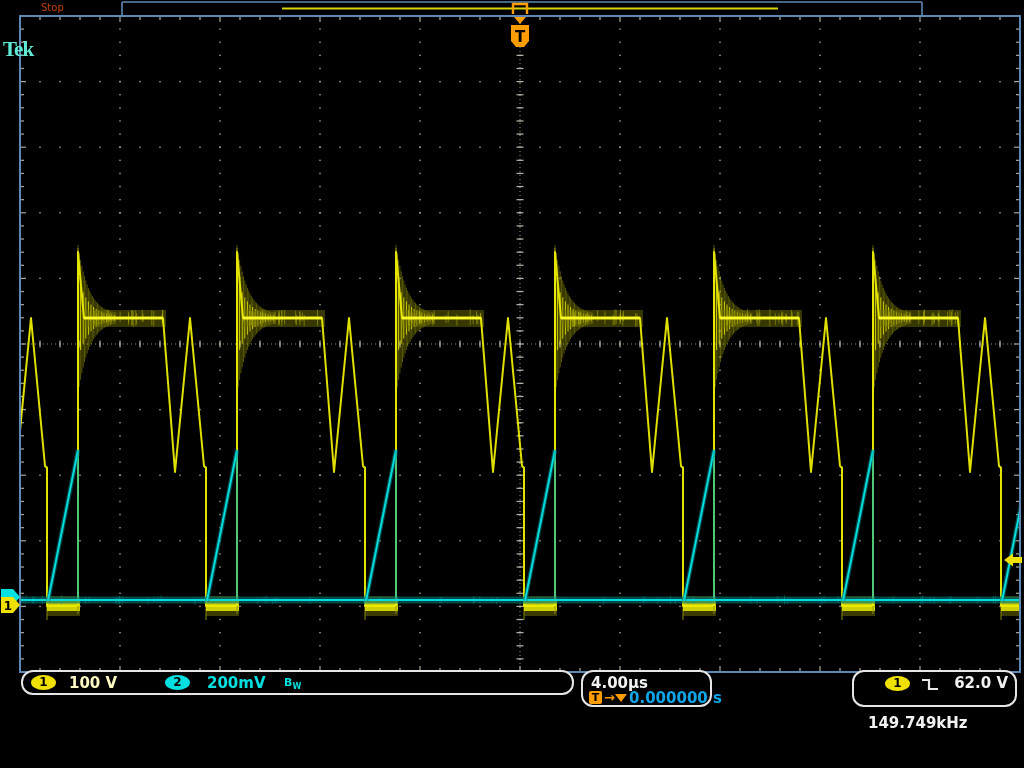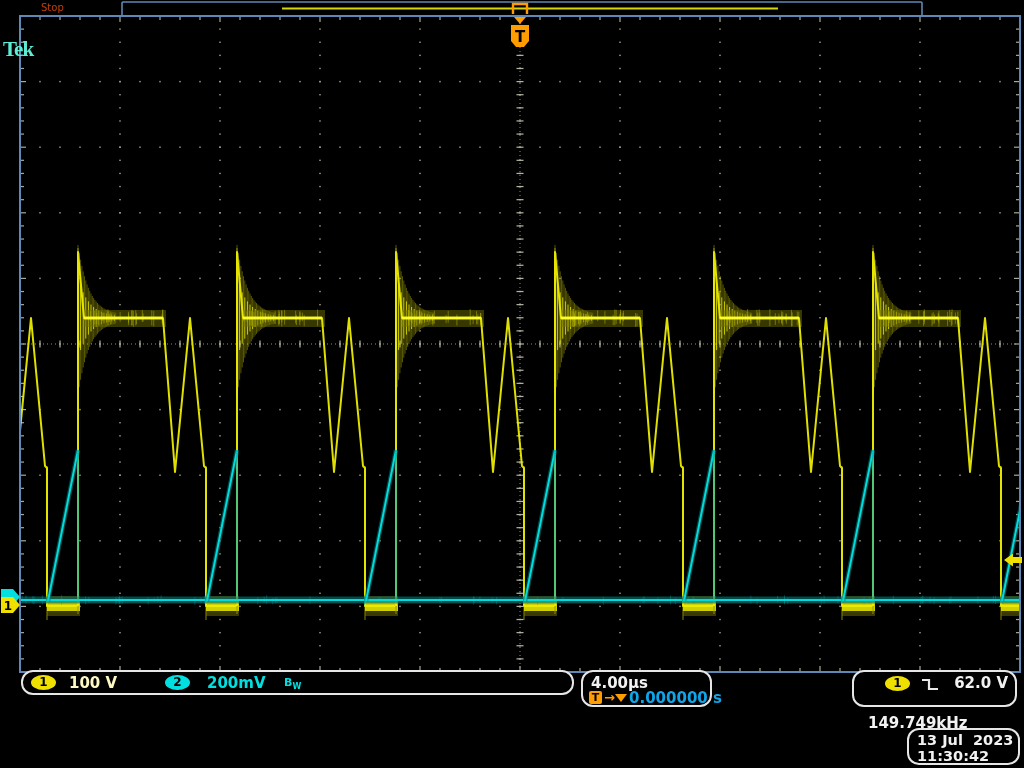"13 Jul 2023" div.rbox { html: <div> <div>13 Jul 2023</div> <div>11:30:42</div> </div> -> none }
